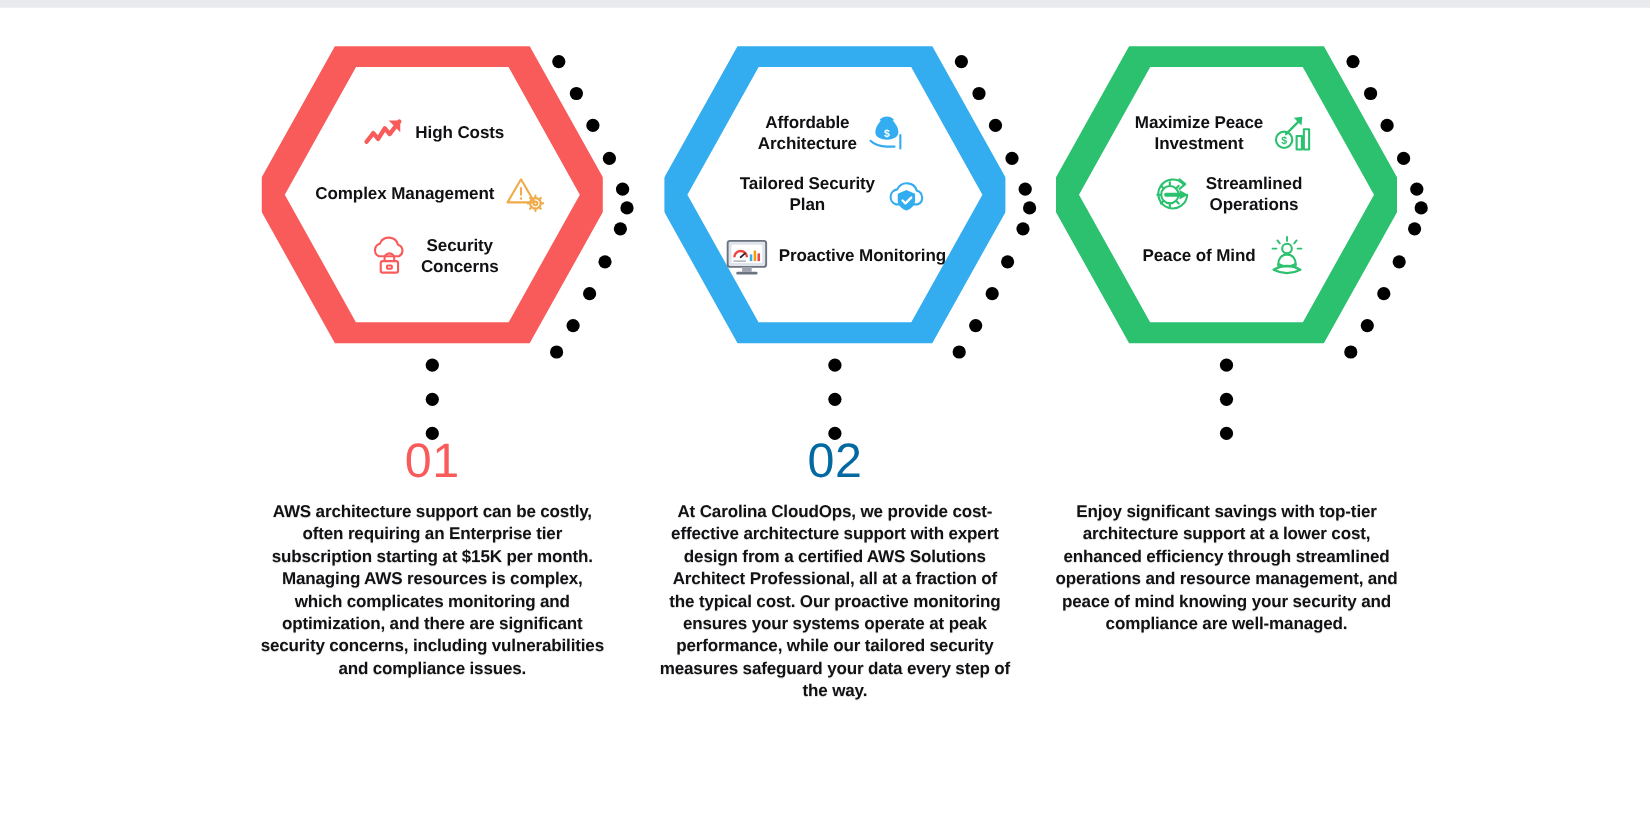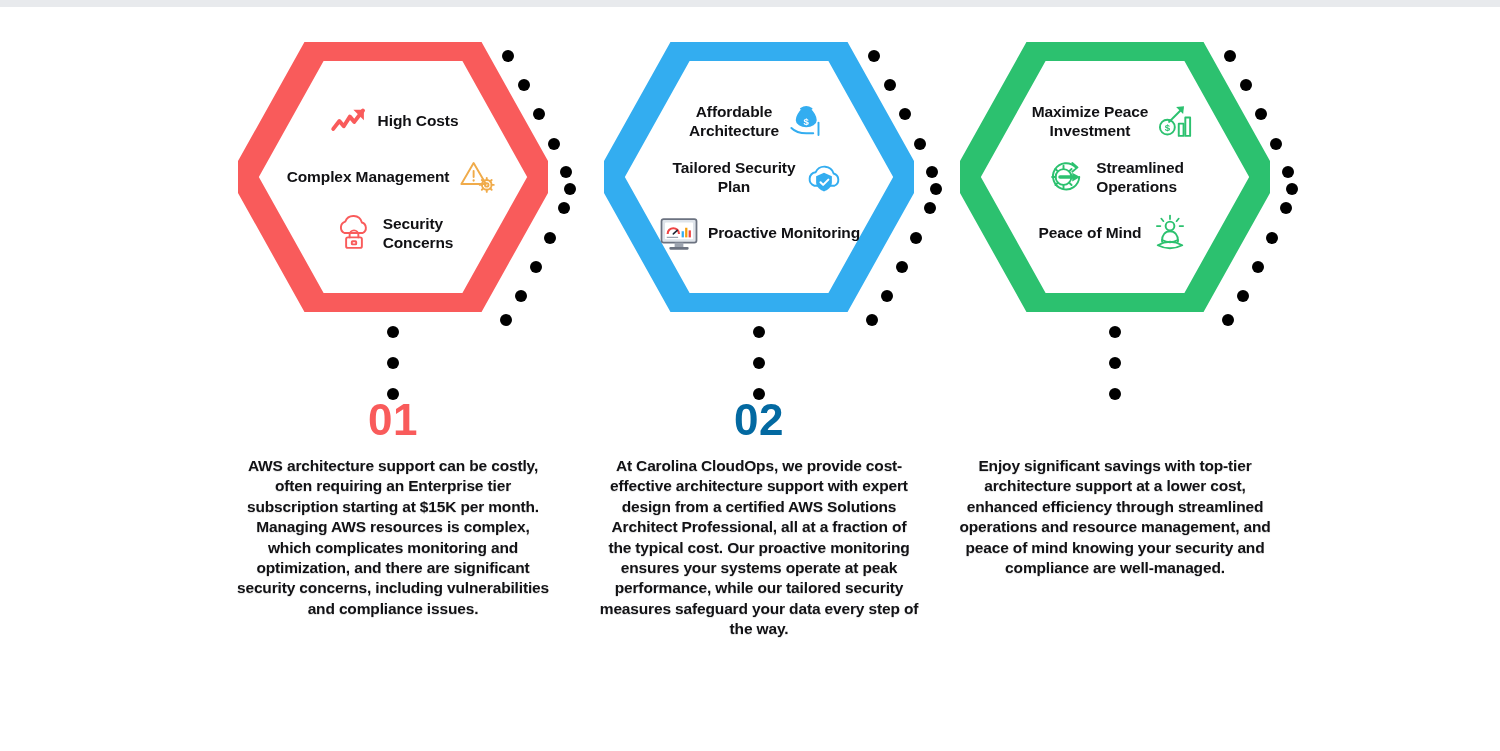"High Costs" .feature.icon-left .feature-label { text-align: left -> center }
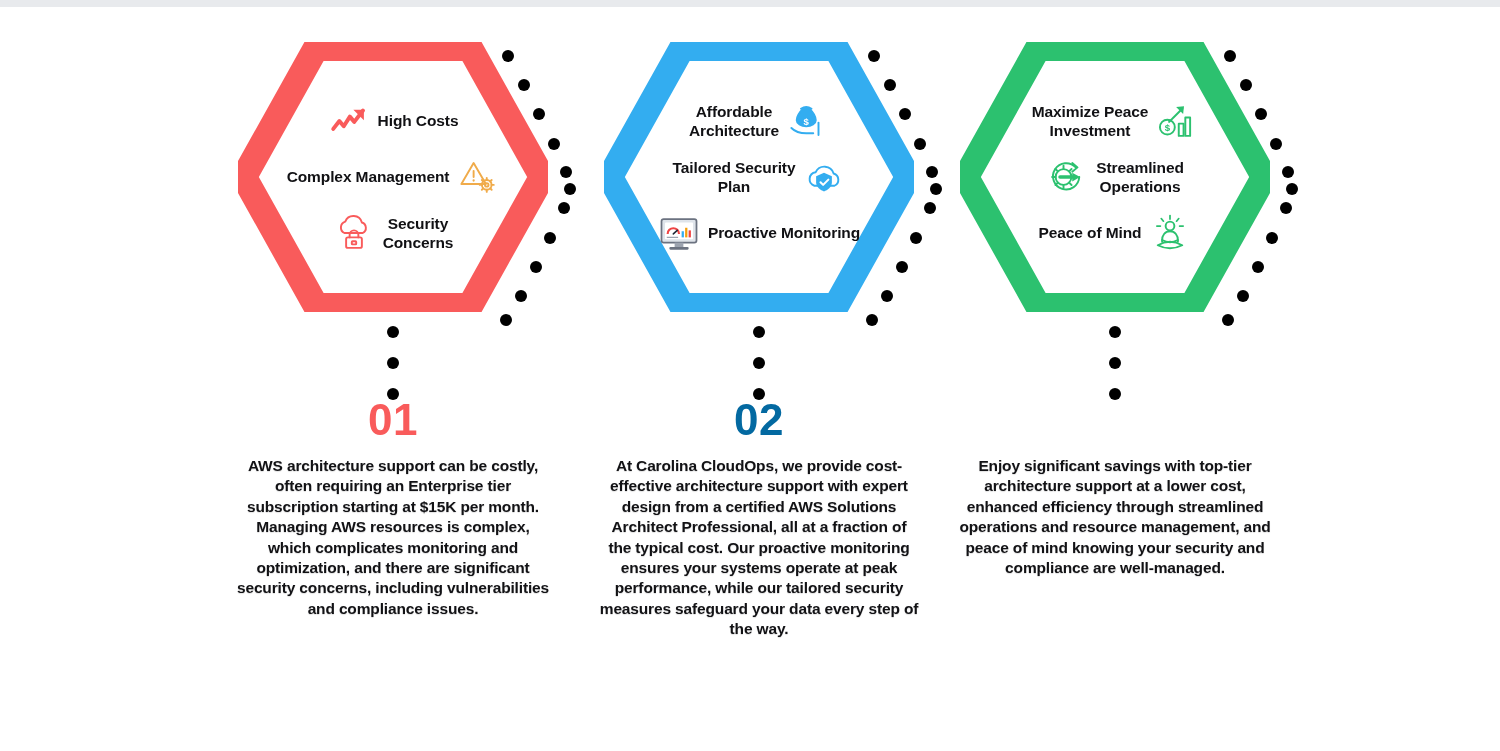"01" .number { font-weight: bold -> normal }
